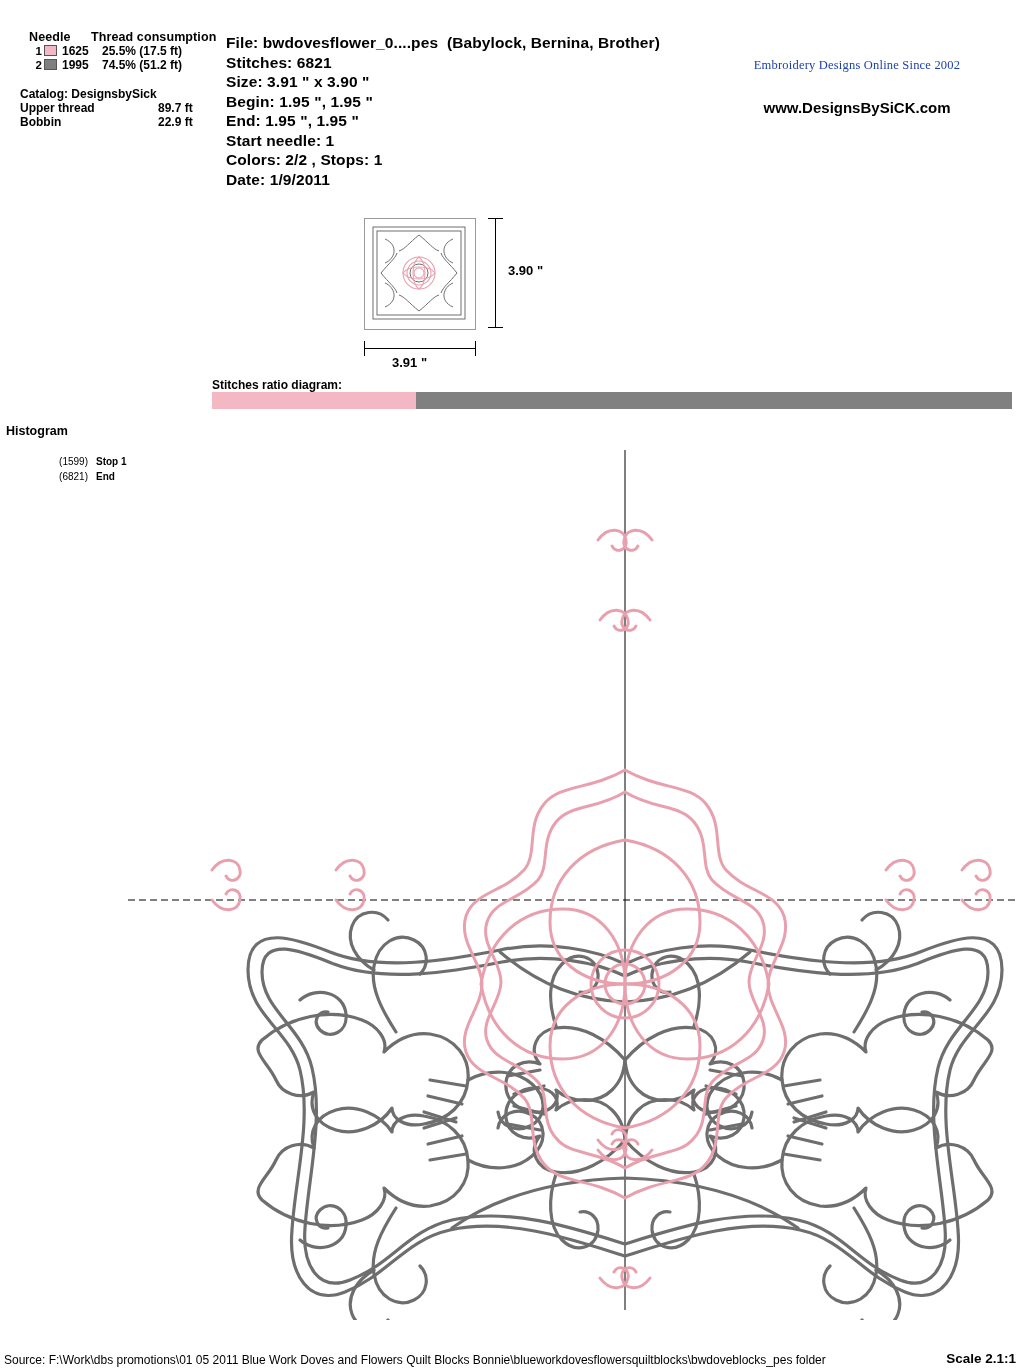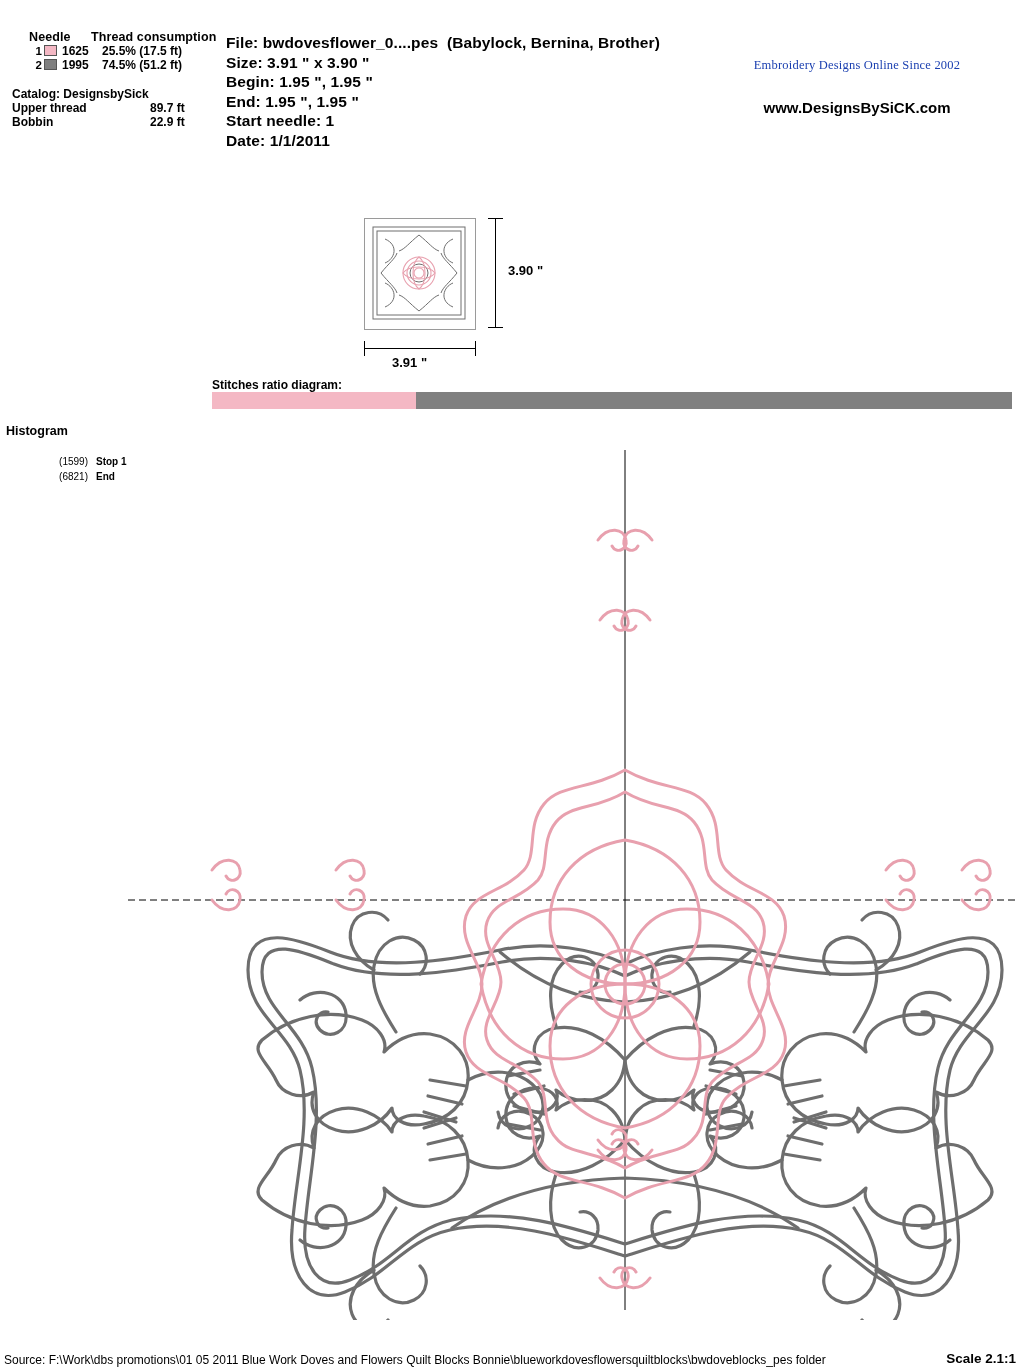"Stitches: 6821" div.line { html: none -> <div>Stitches: 6821</div> }
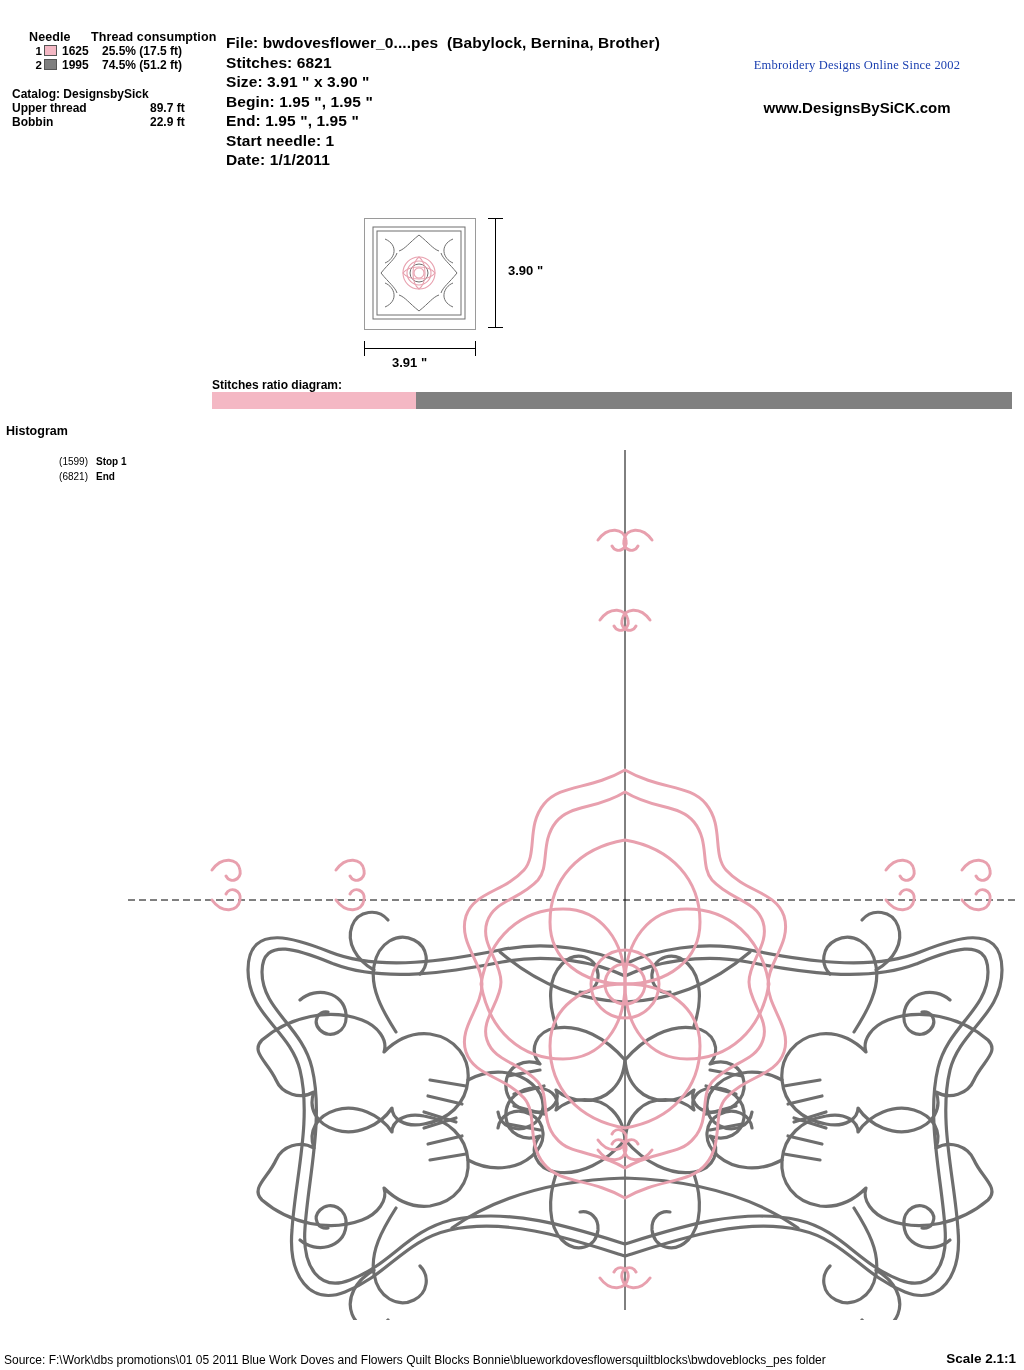"Catalog: DesignsbySick" #catalog-block { left: 12px -> 20px }
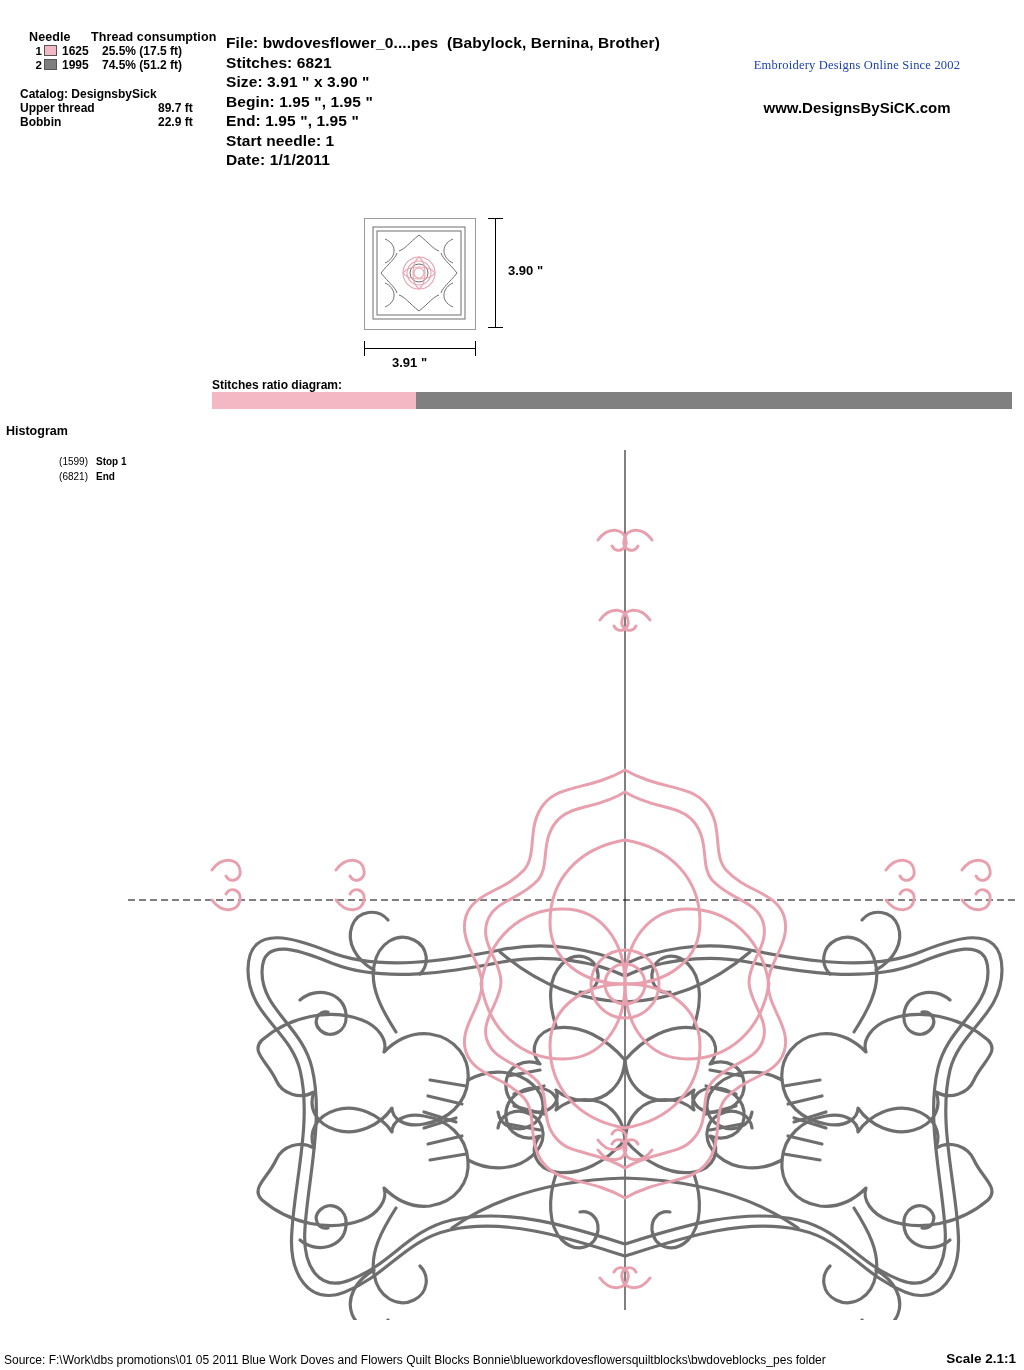"Colors: 2/2 , Stops: 1" div.line { html: none -> <div>Colors: 2/2 , Stops: 1</div> }
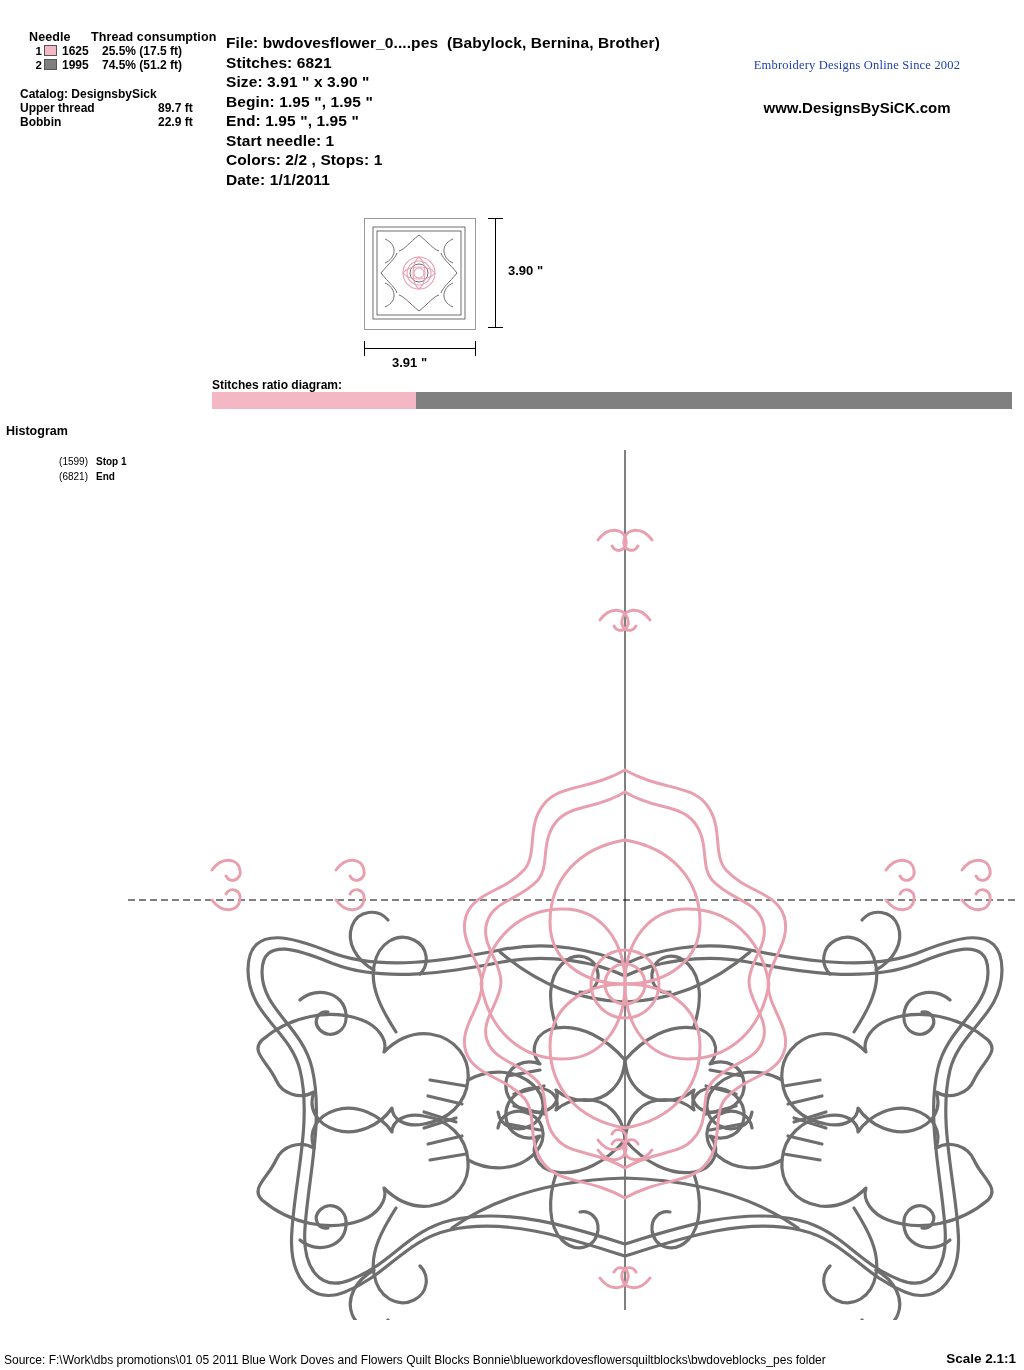"Date: 1/1/2011" div.line { text: 1/1/2011 -> 1/9/2011 }
